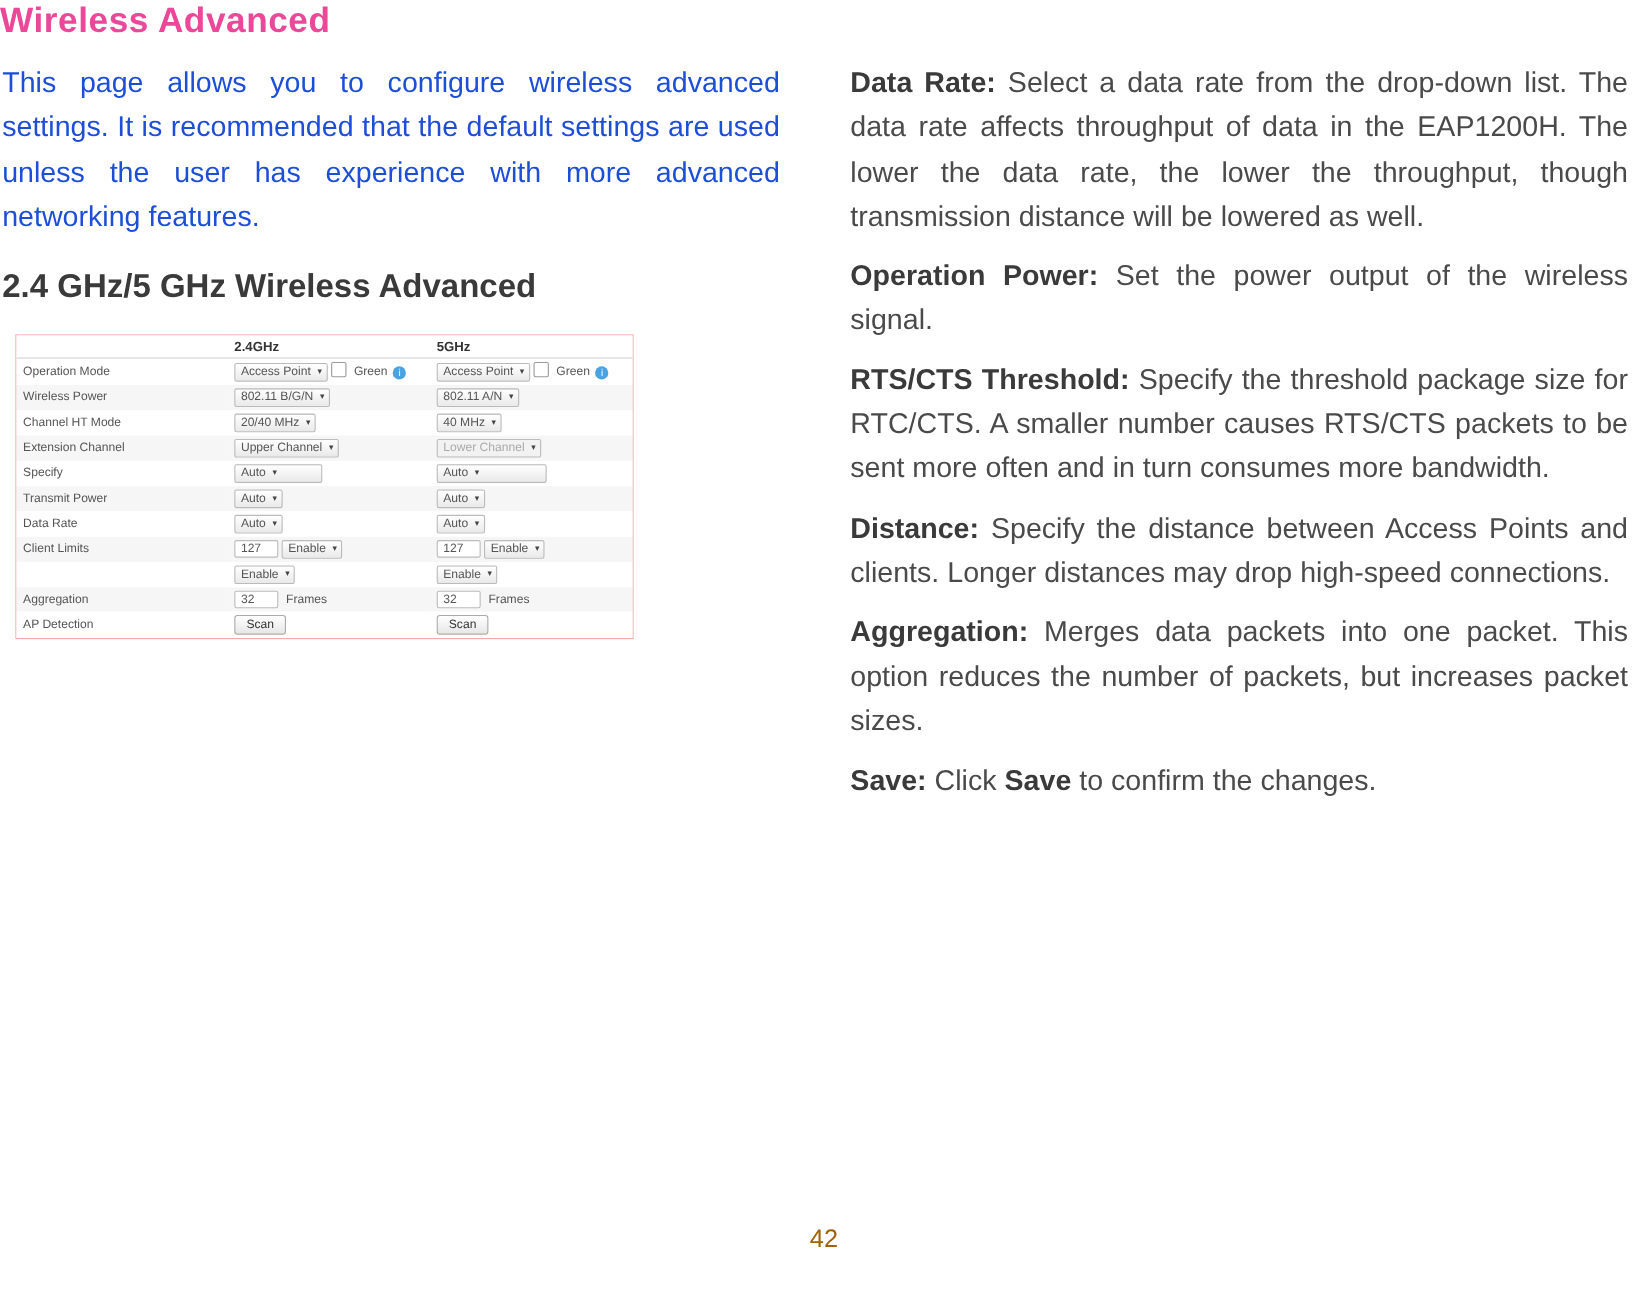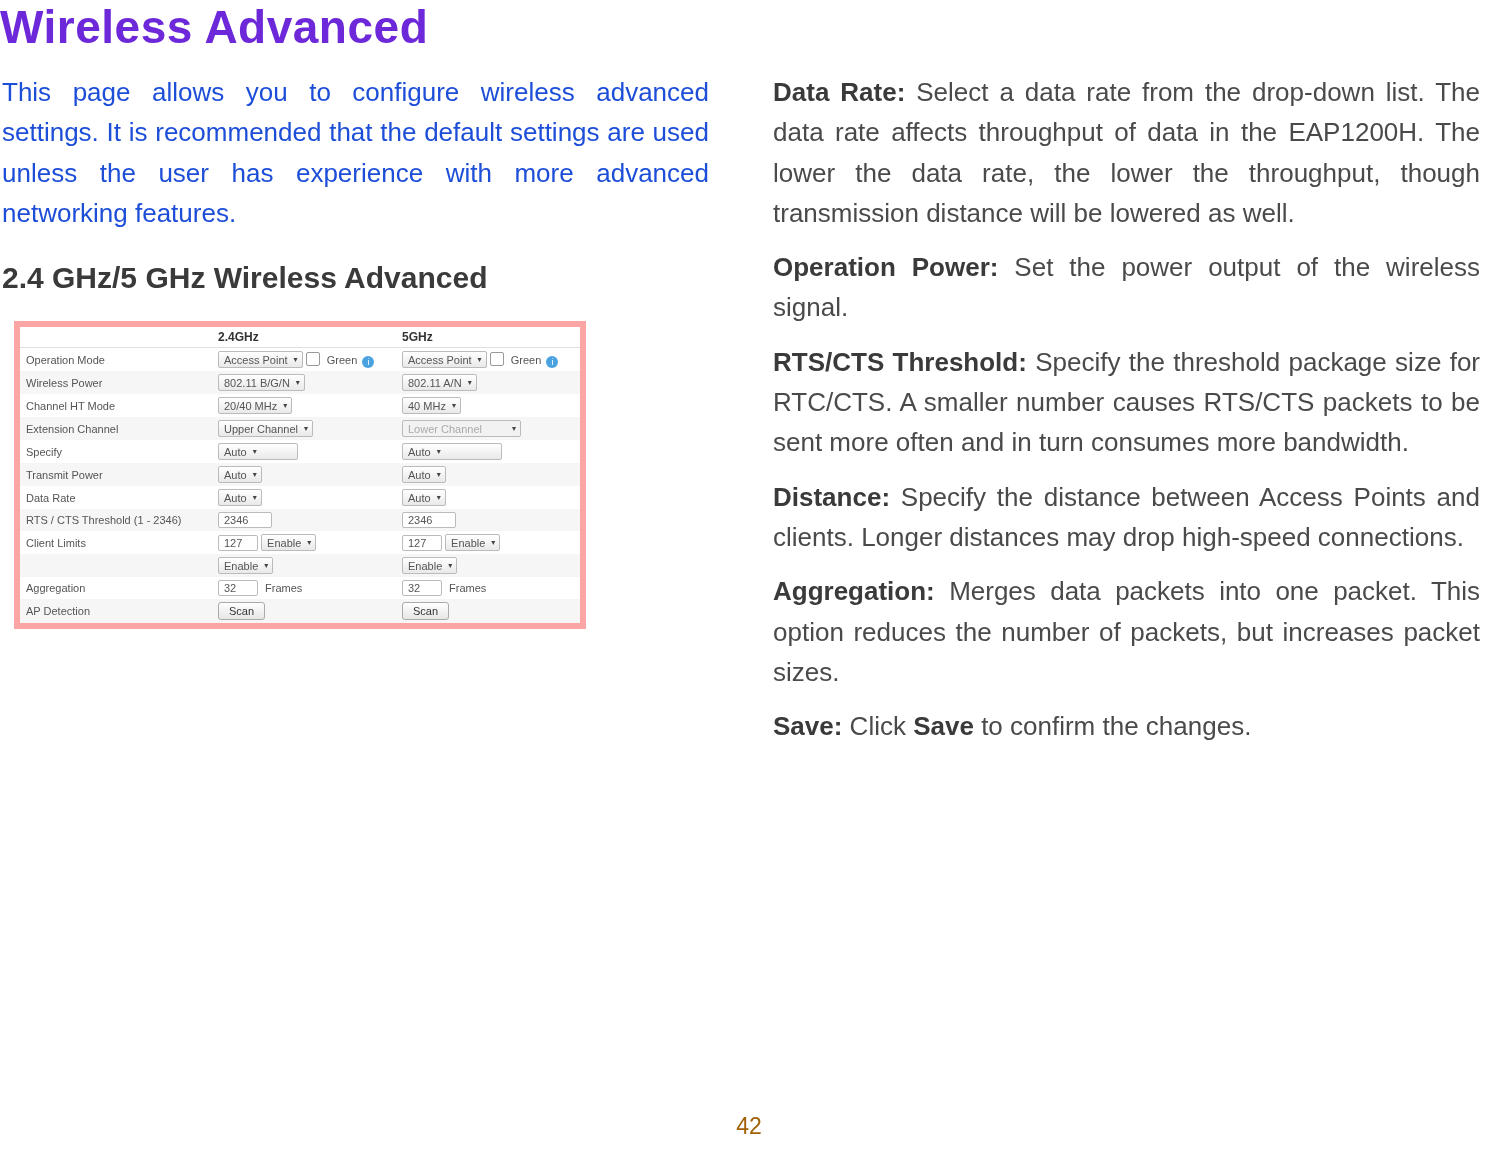"Wireless Advanced" h1.title { color: #6d28d9 -> #ec4899; font-size: 46px -> 32px }
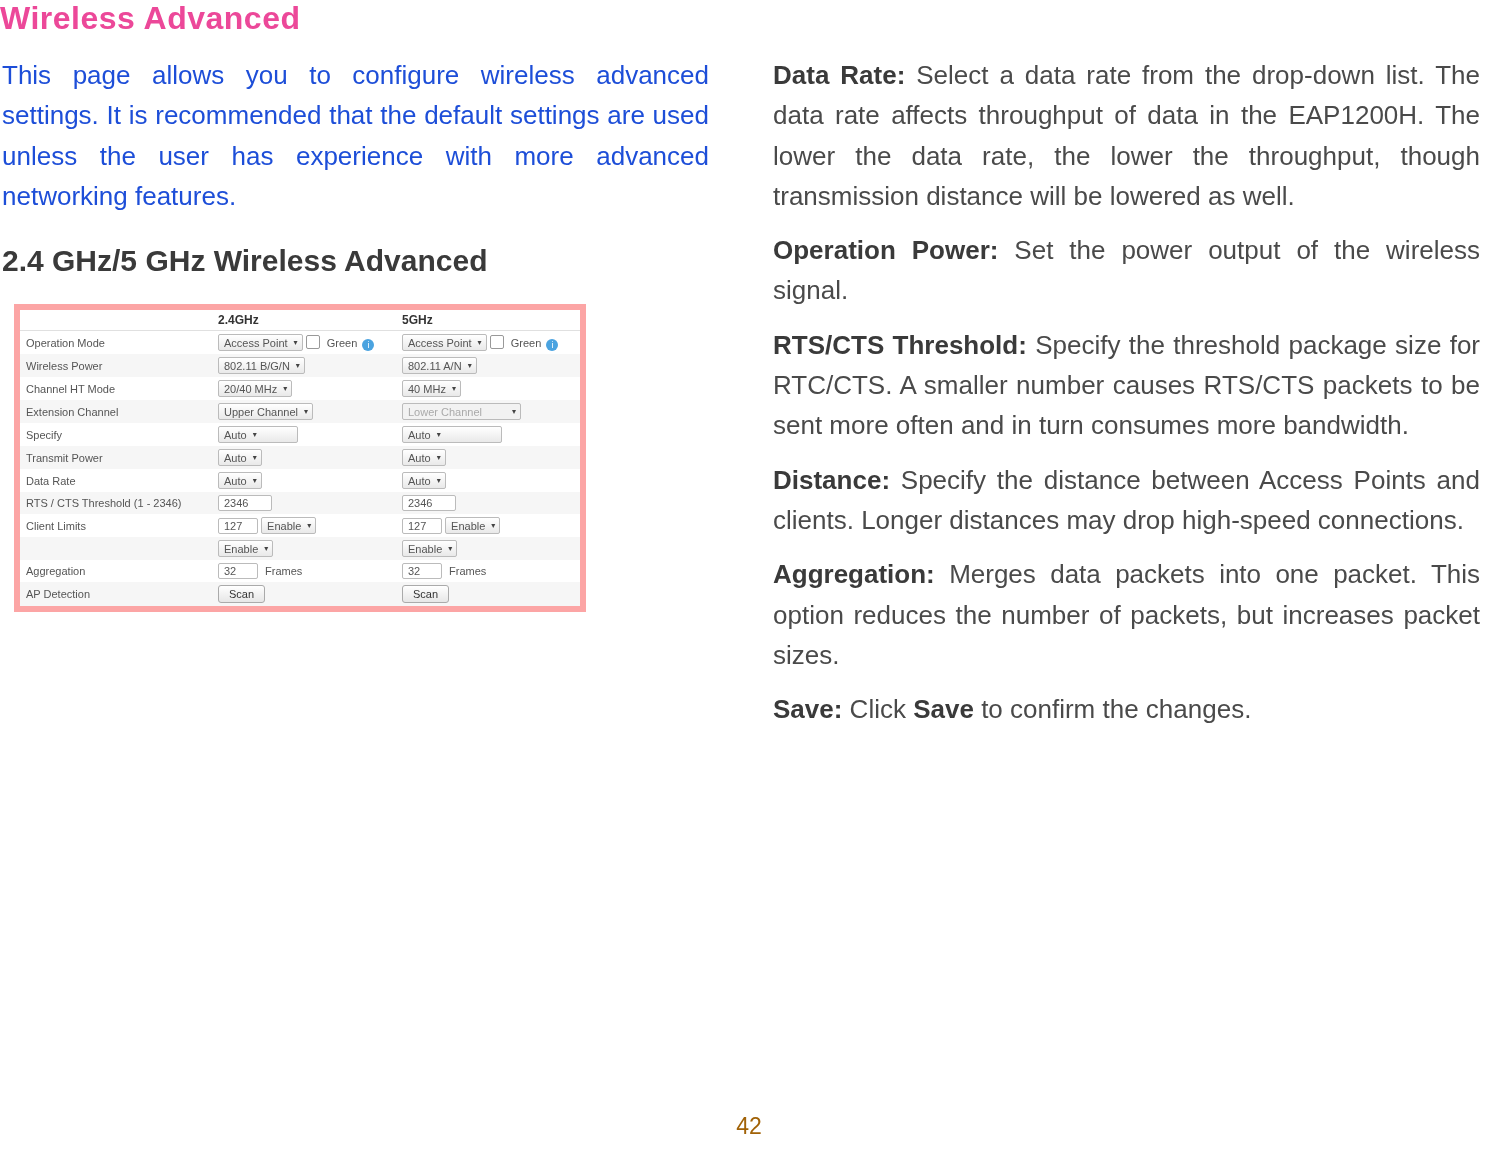"2.4GHz" .shot { border: 6px solid #fca5a5 -> 1px solid #fca5a5 }
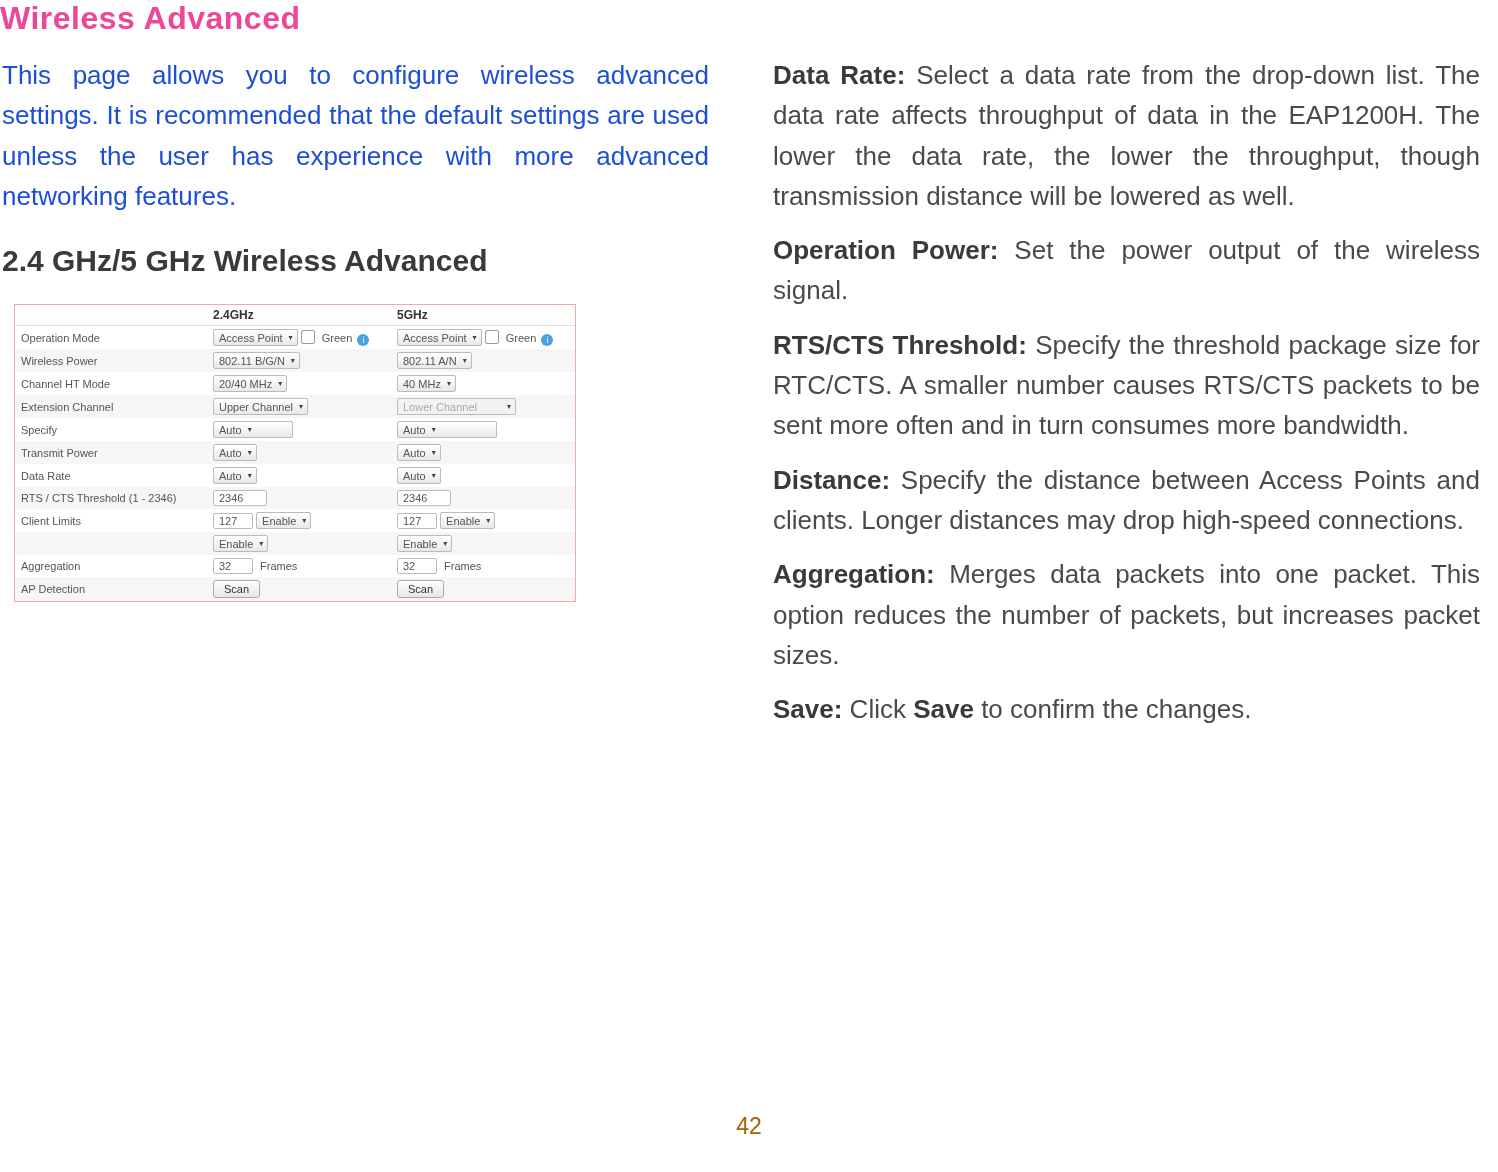"Lower Channel" .sel.disabled { gap: 24px -> none }
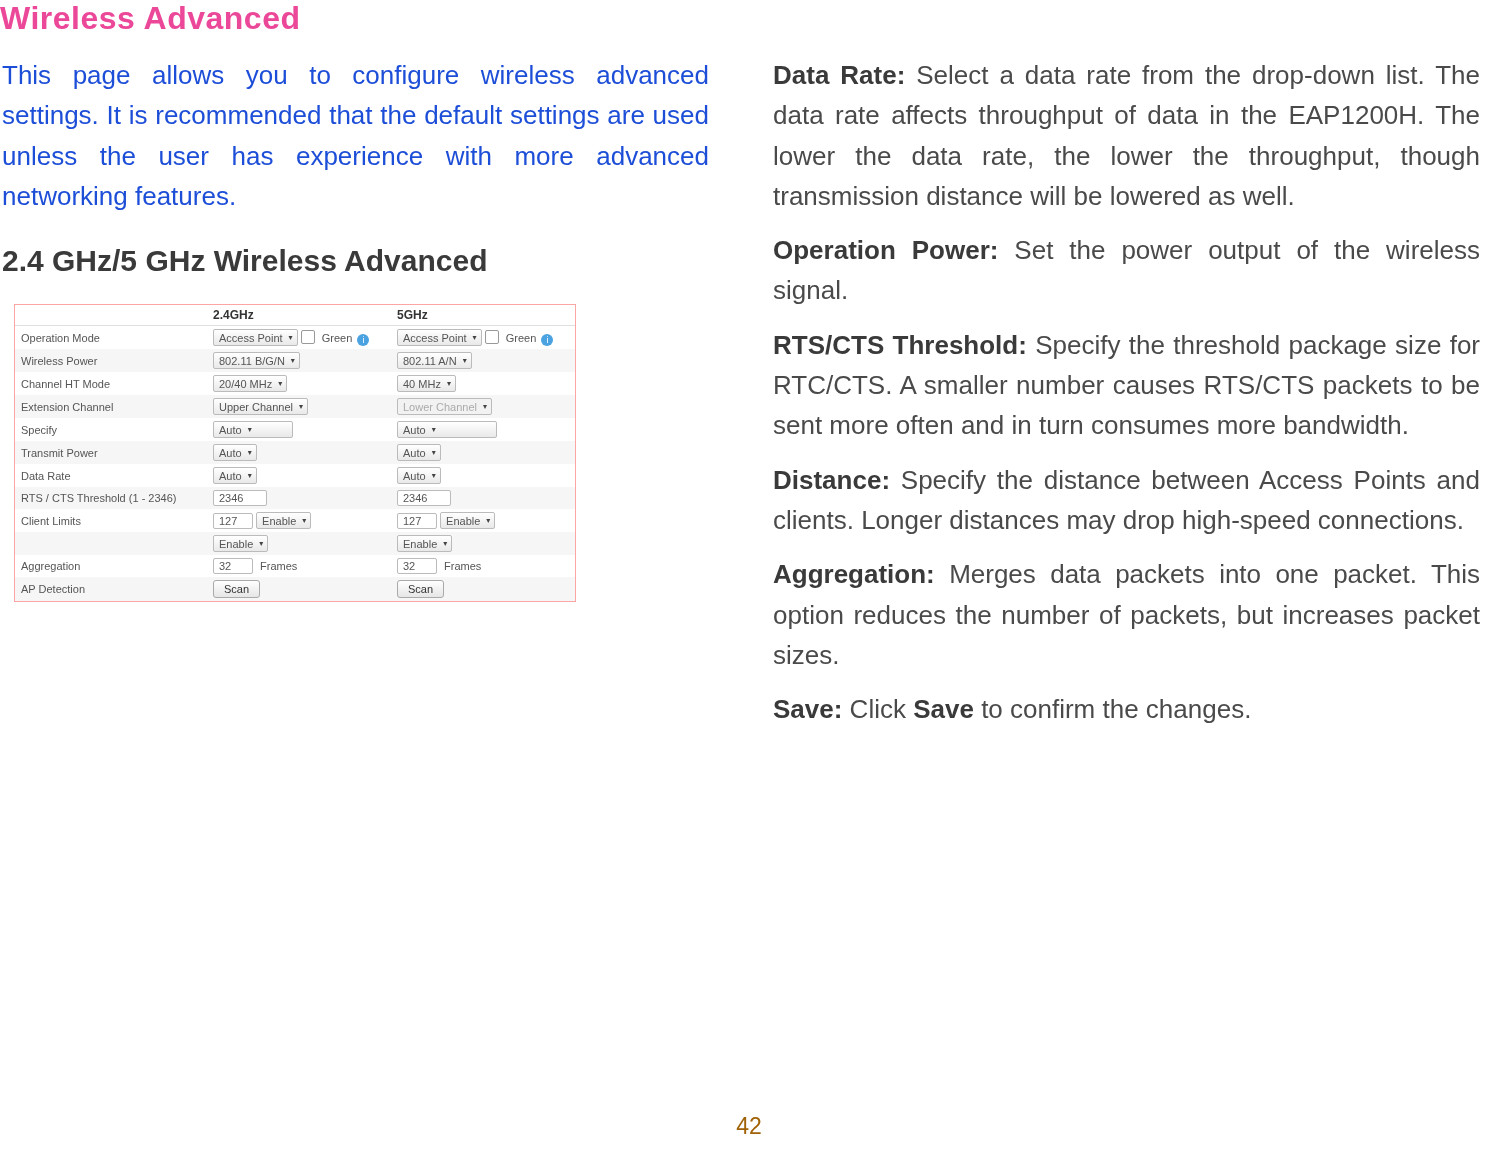"RTS / CTS Threshold (1" tr { html: <tr> <td>RTS / CTS Threshold (1 - 2346)</td> <td><span>2346</span></td> <td><span>2346</span></td> </tr> -> none }
